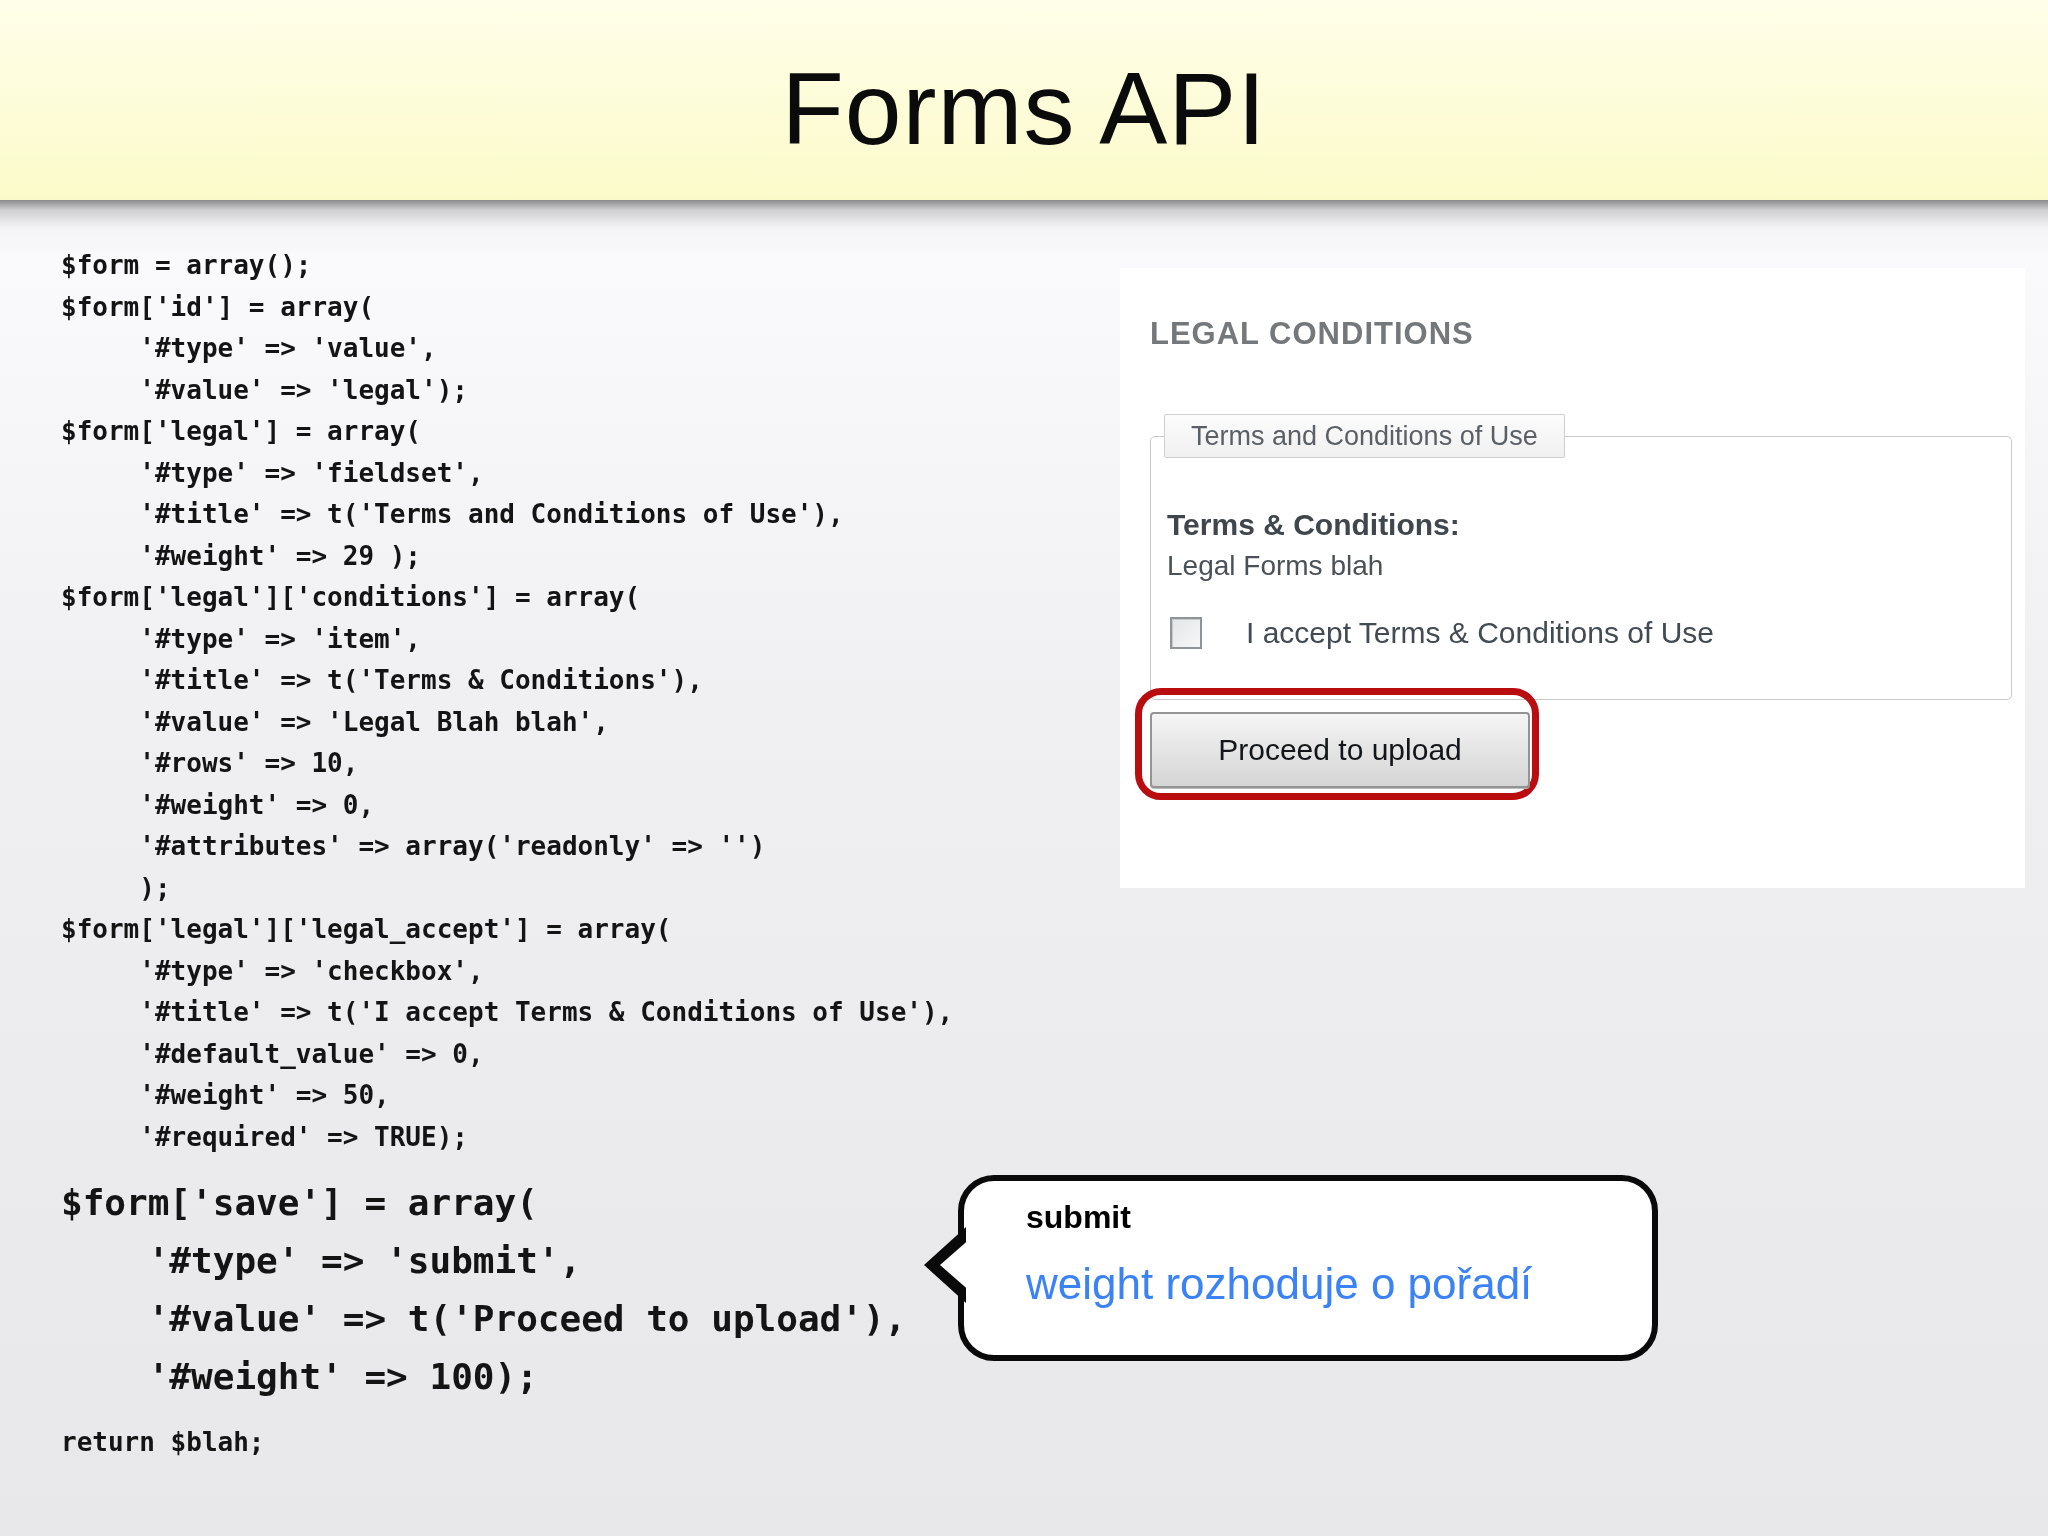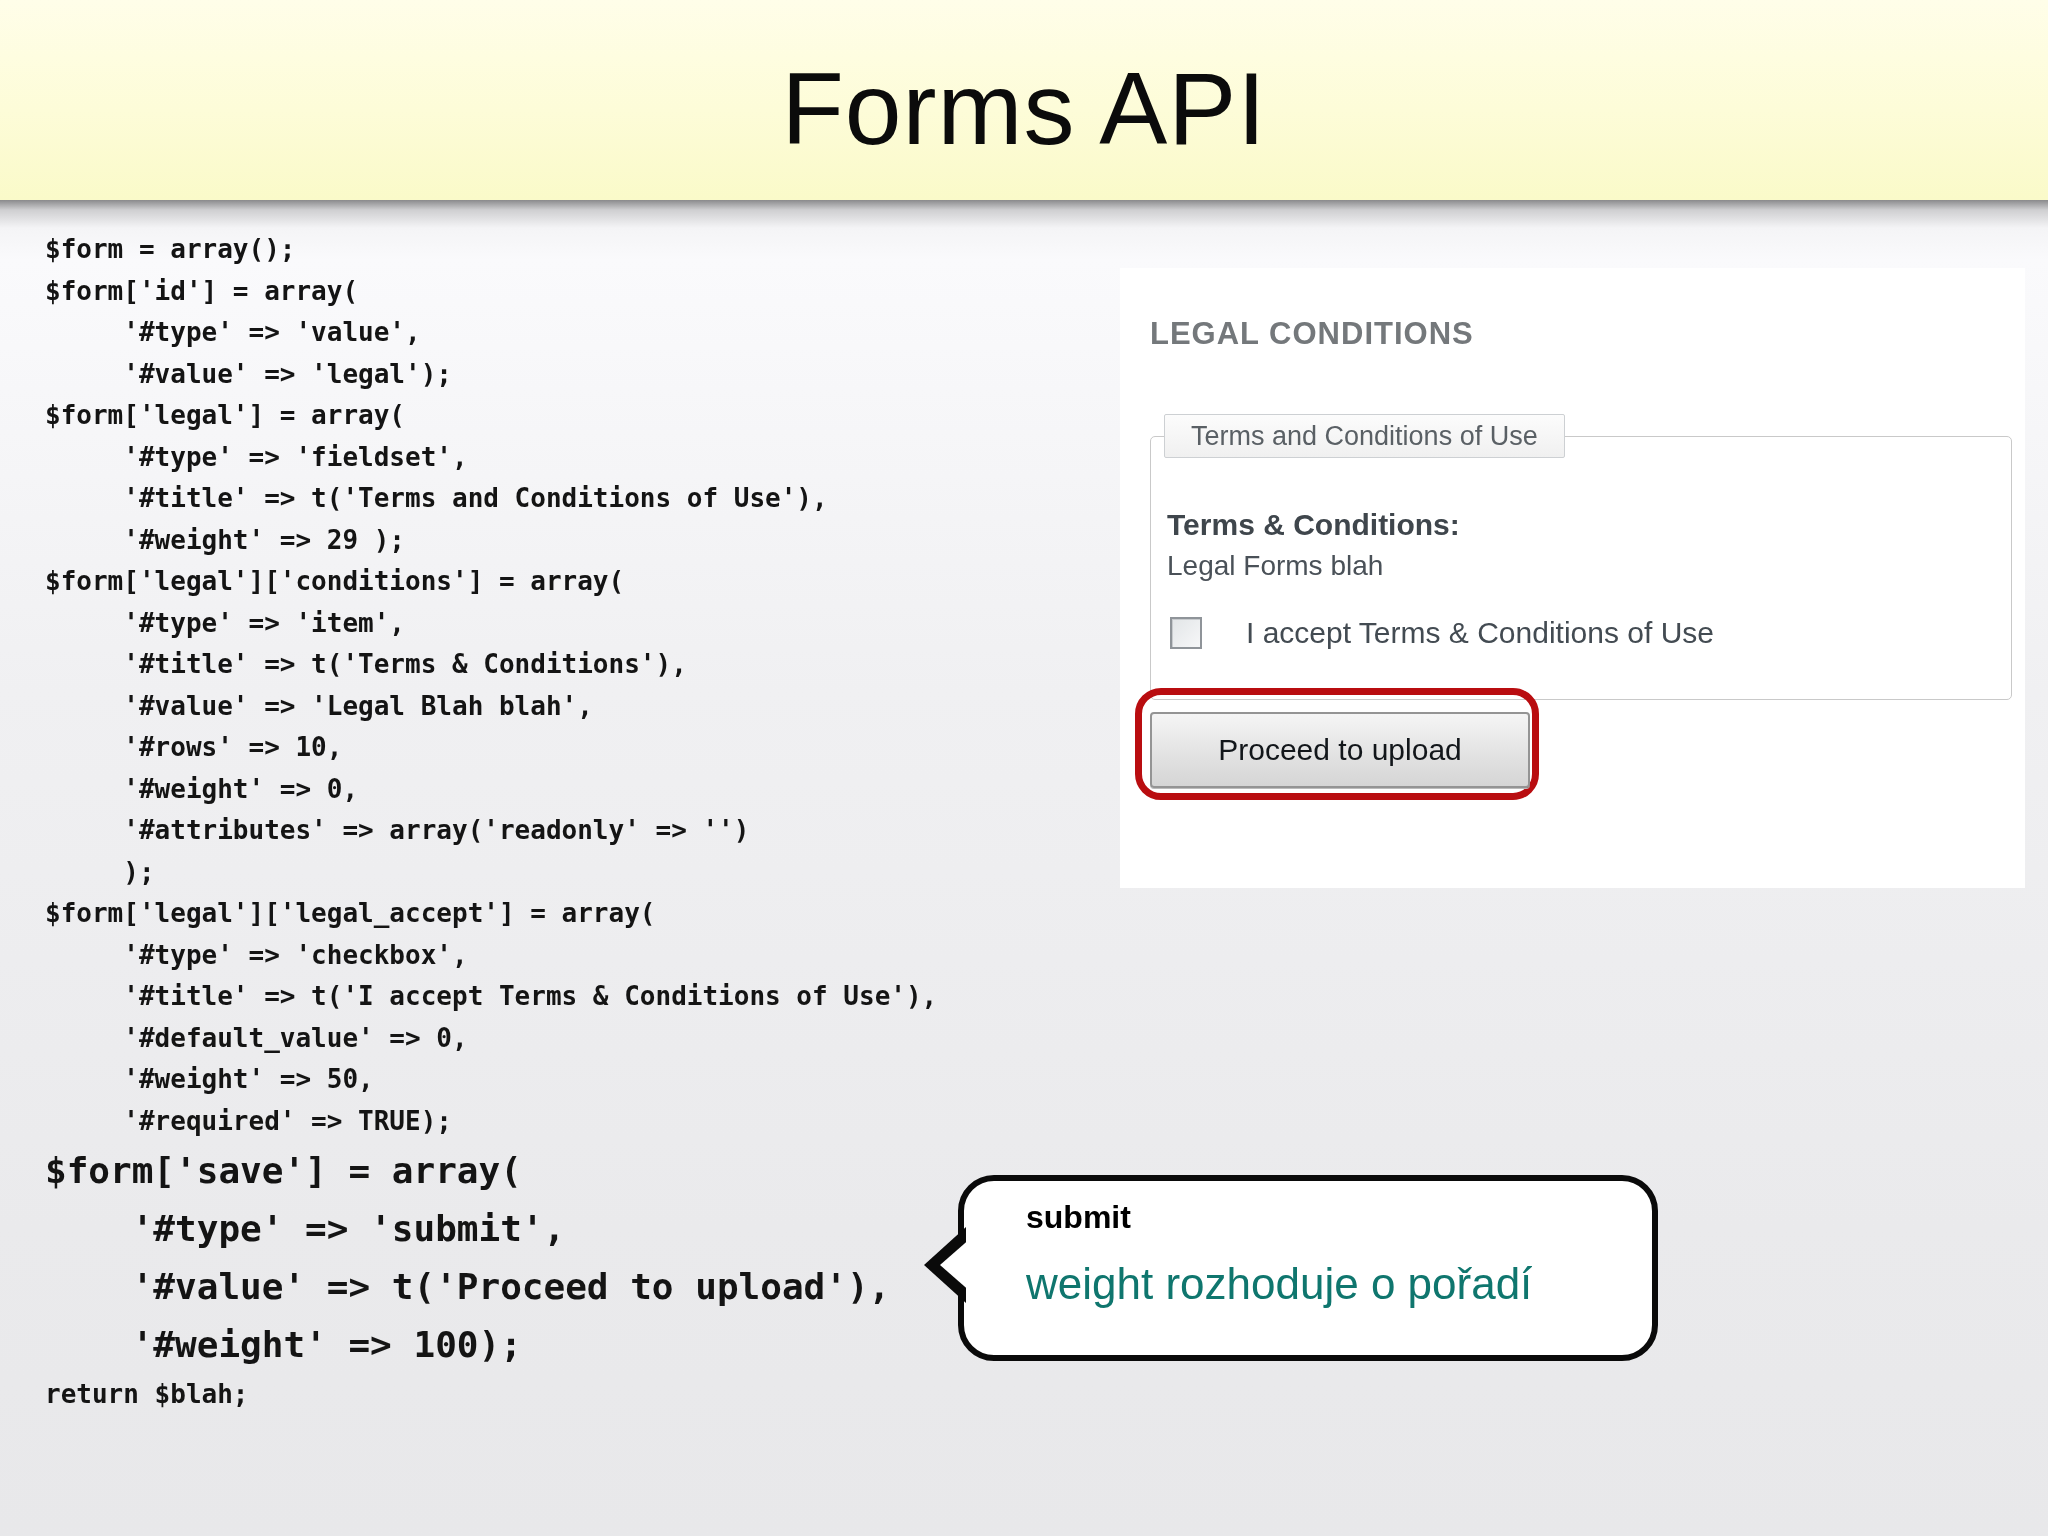"$form = array();" .code-wrap pre { margin: 0 -> 16px }
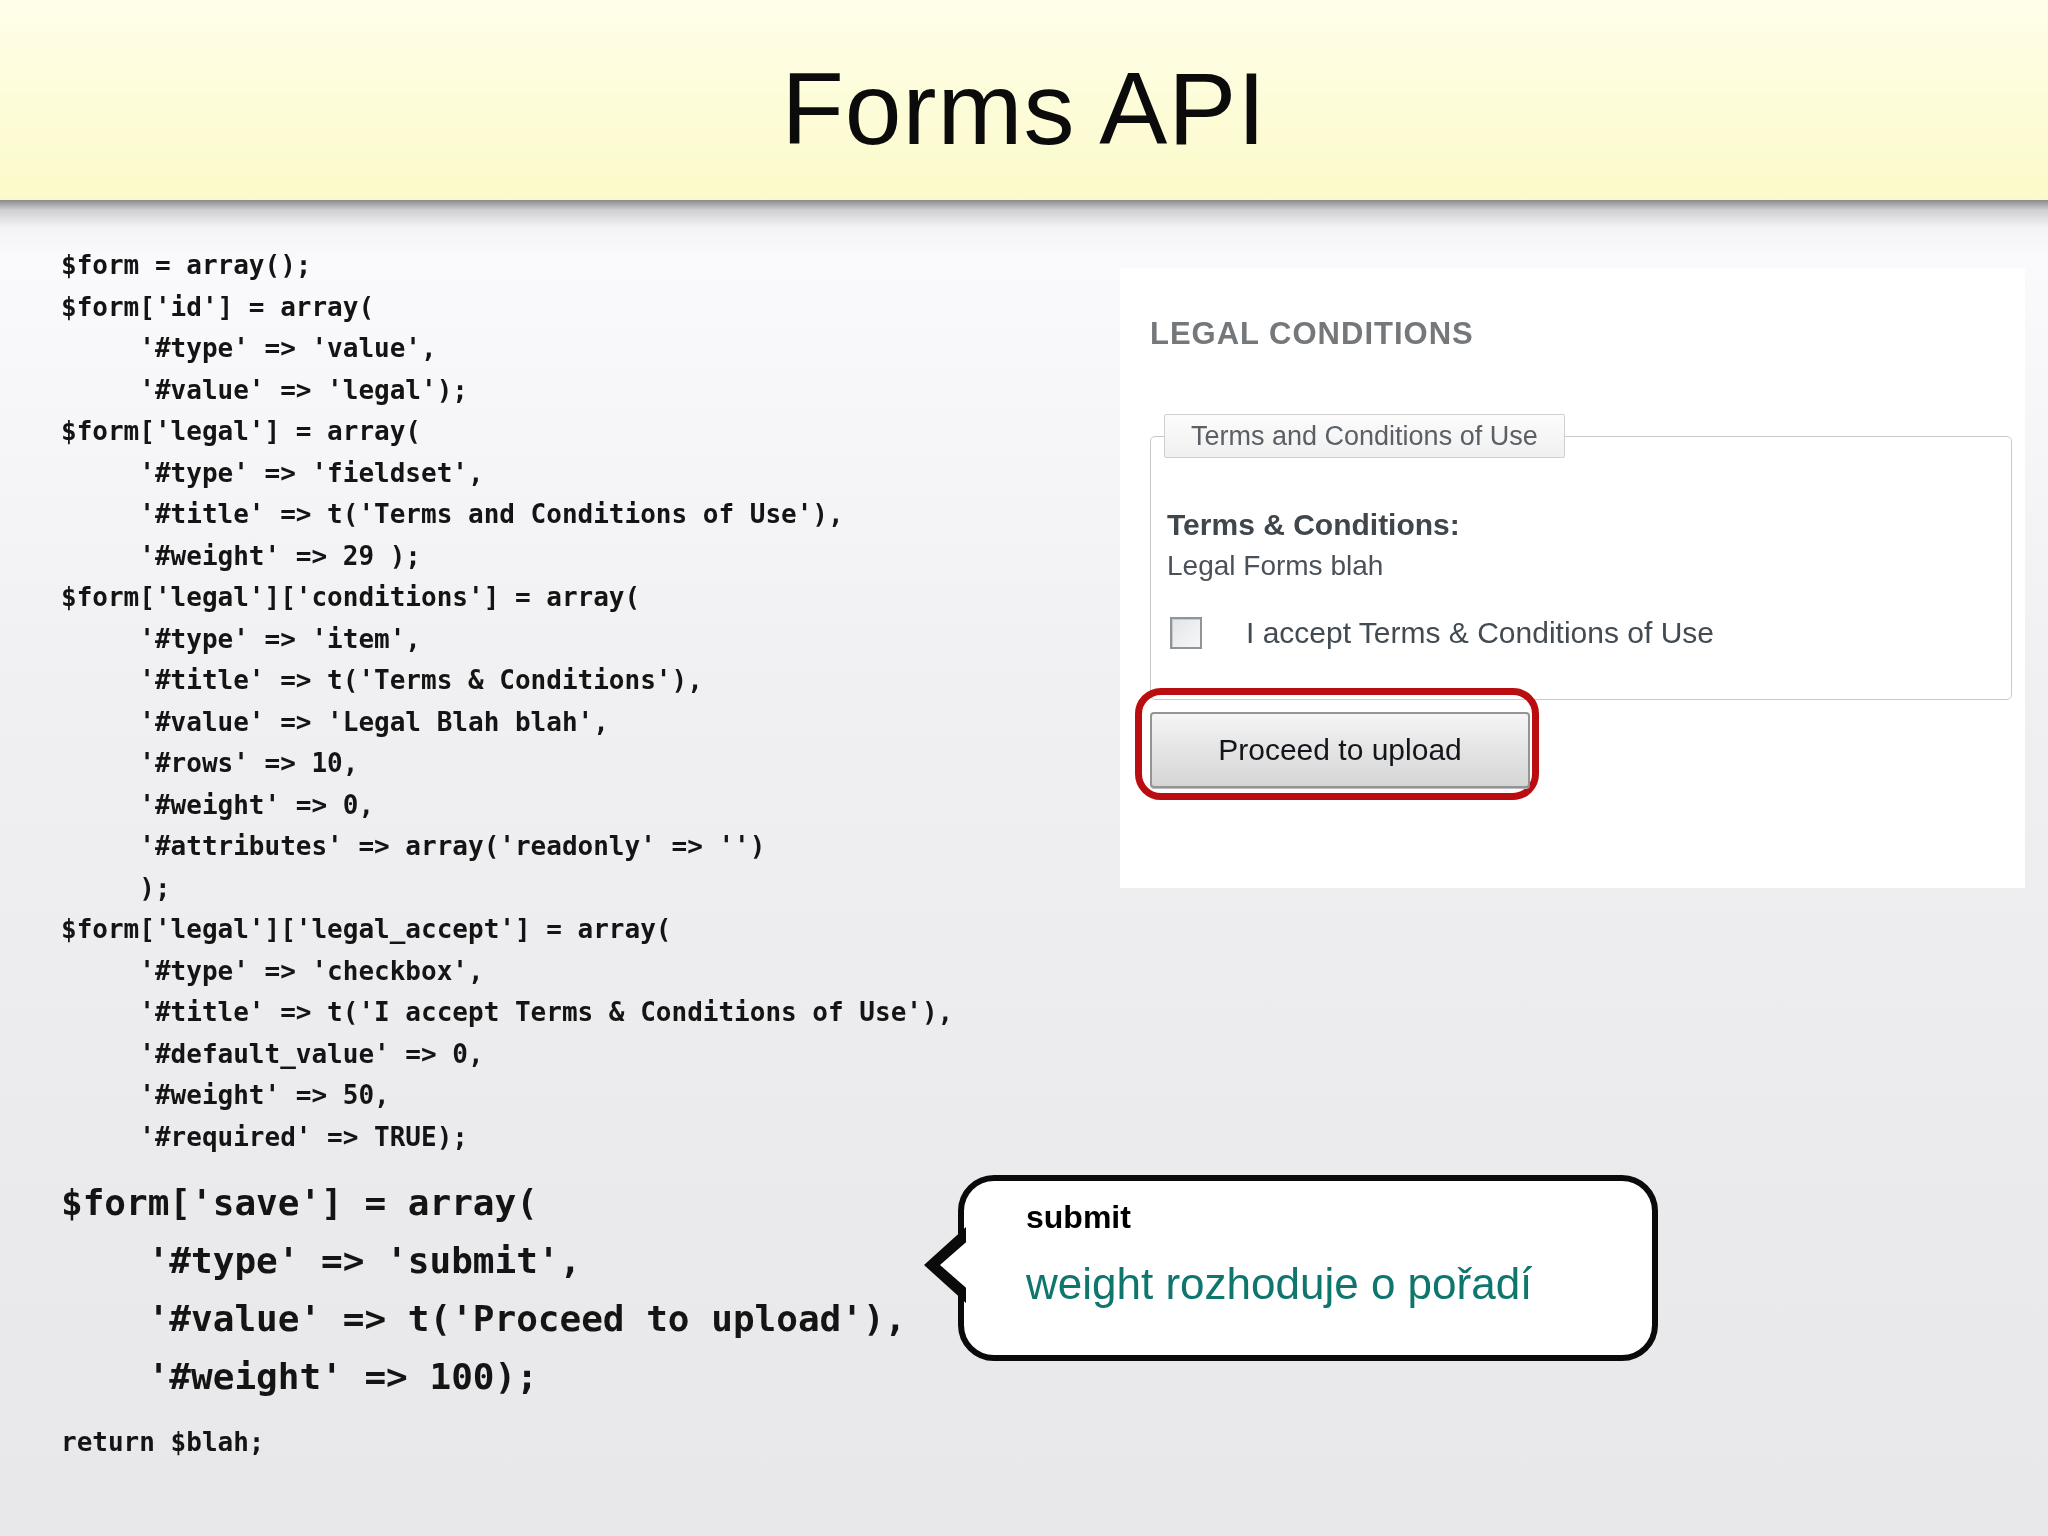"weight rozhoduje o pořadí" .callout-text { color: #0f766e -> #3b82f6 }
